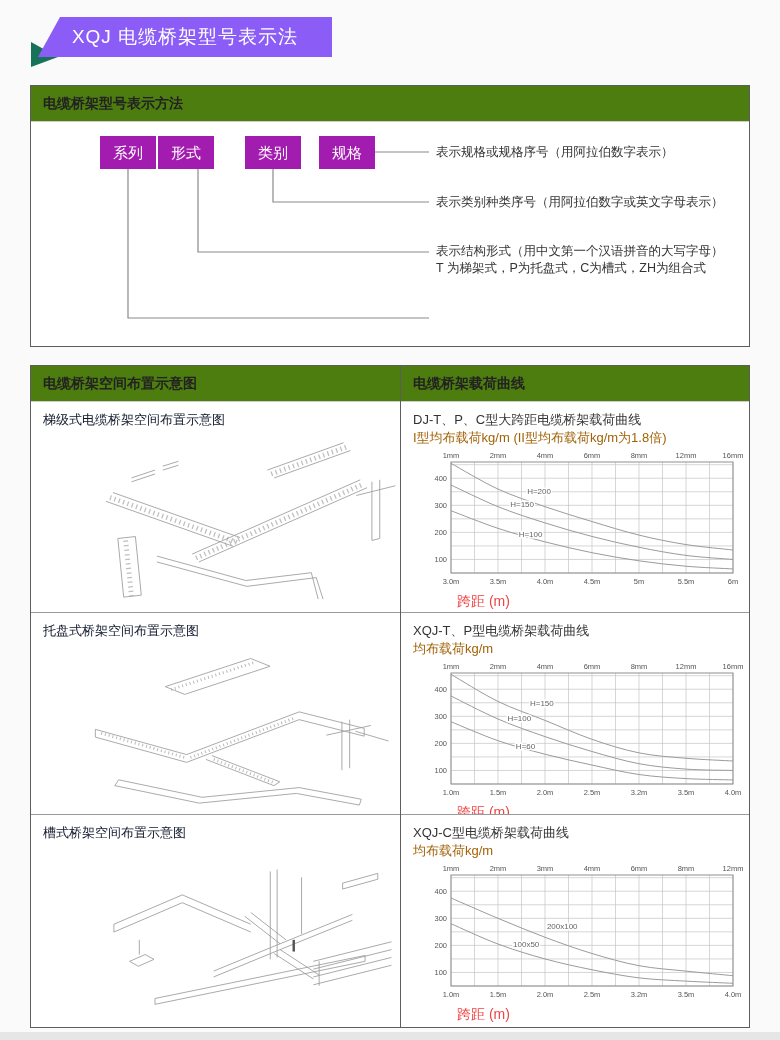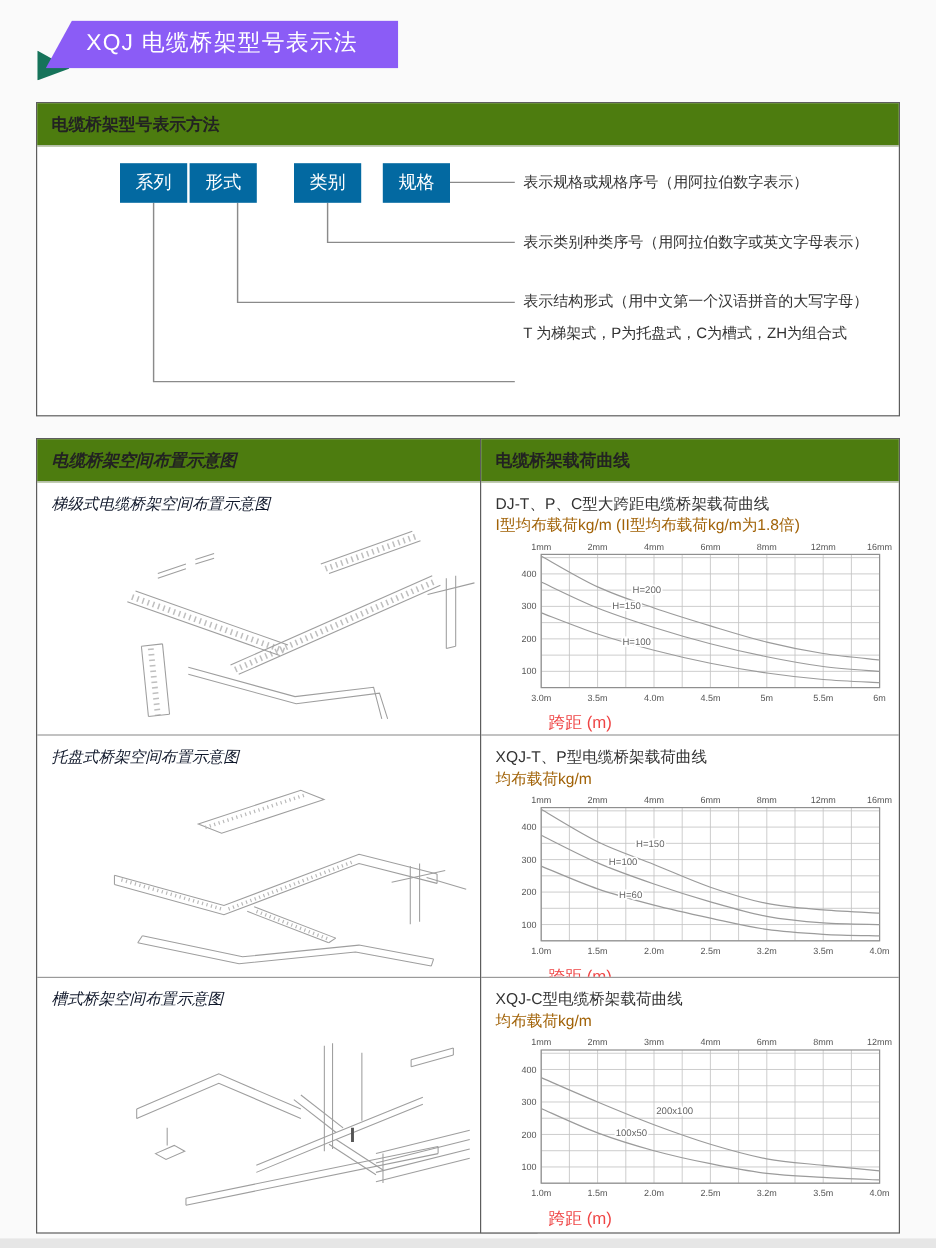"系列" .code-box { background: #0369a1 -> #a21caf }
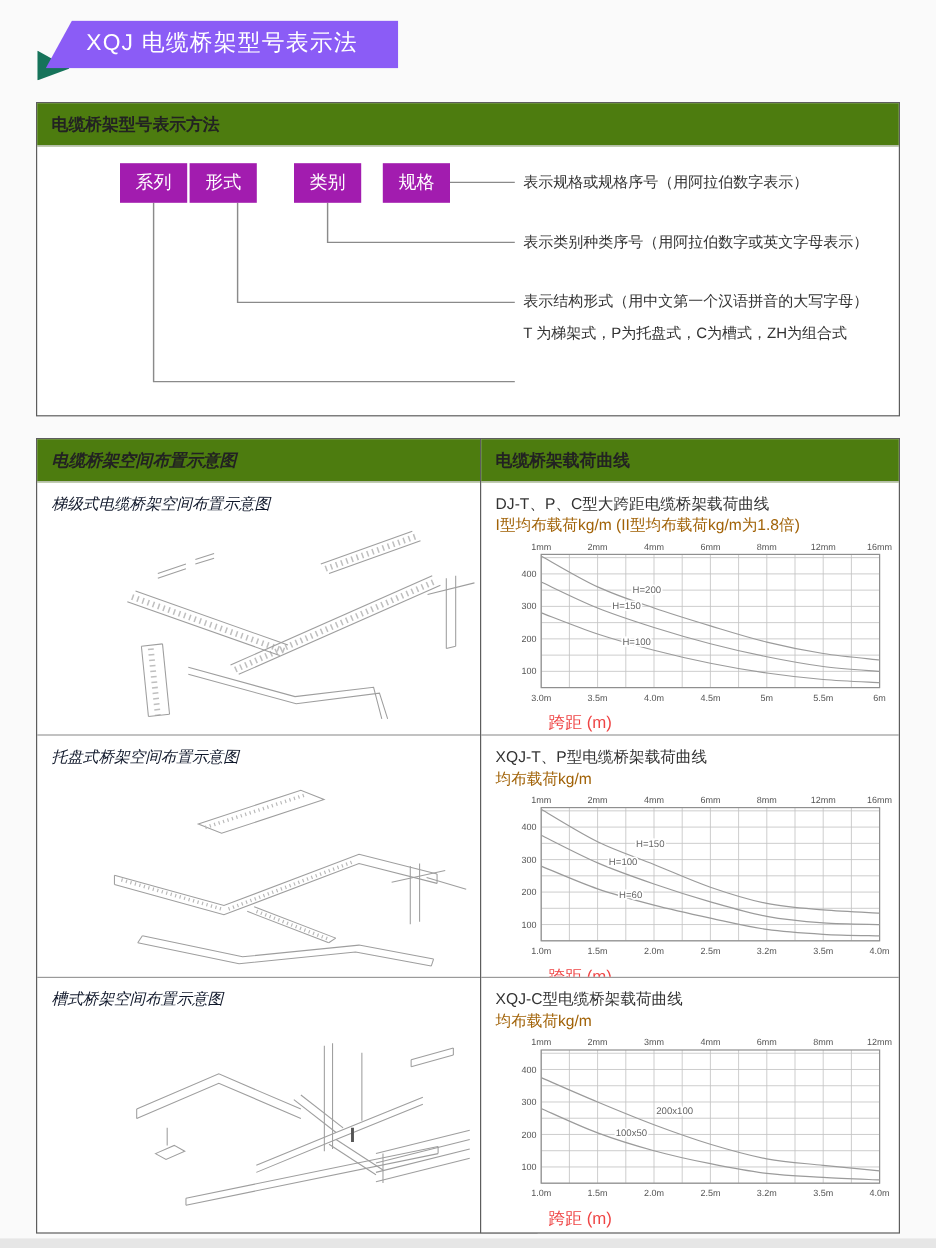"T 为梯架式，P为托盘式，C为槽式，ZH为组合式" div { margin-top: 10px -> 0 }
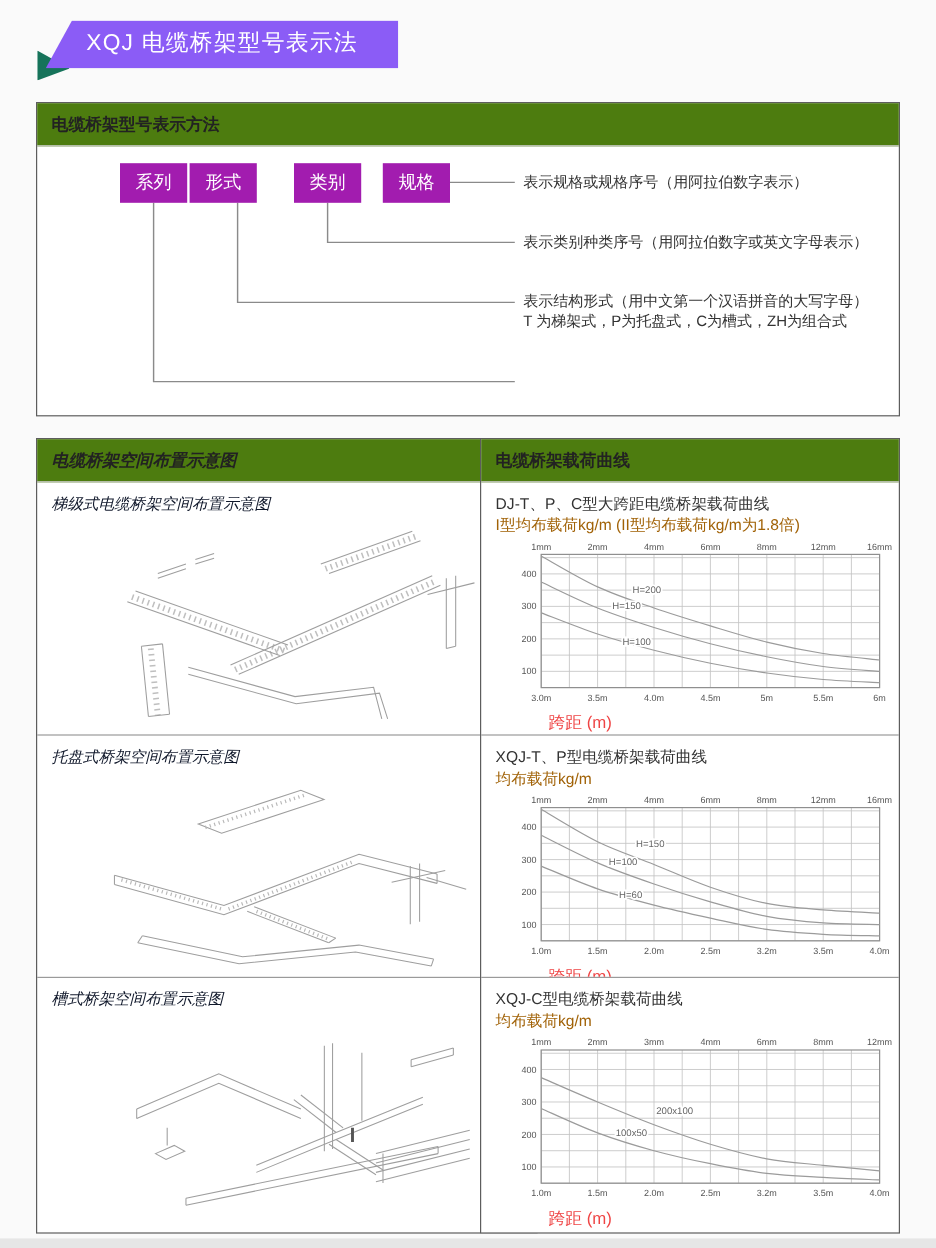"电缆桥架空间布置示意图" #layout-panel { font-style: italic -> none }
